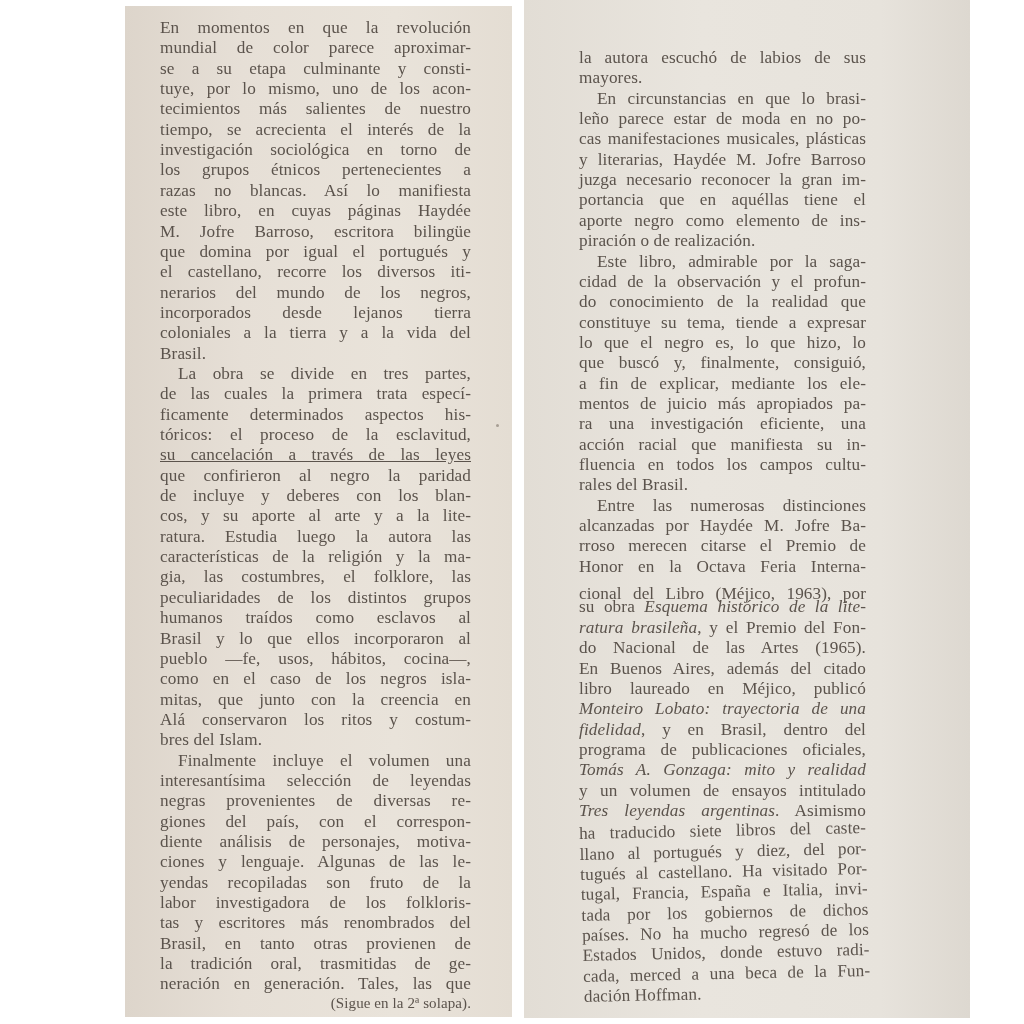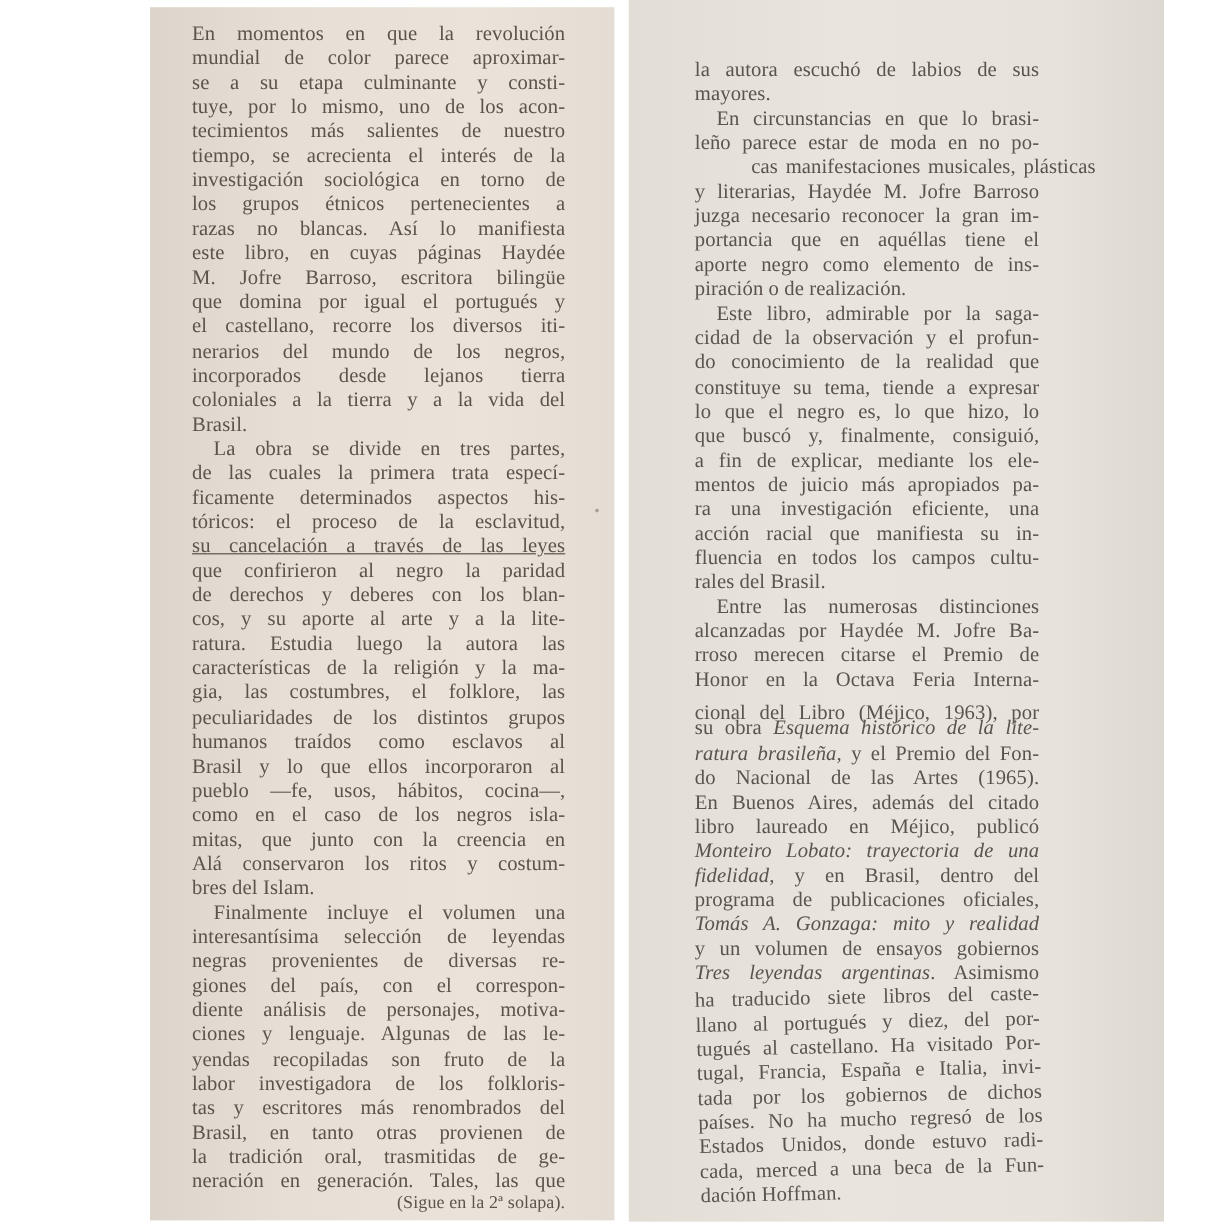"cas manifestaciones musicales, plásticas" div.line { margin-left: 47px -> none }
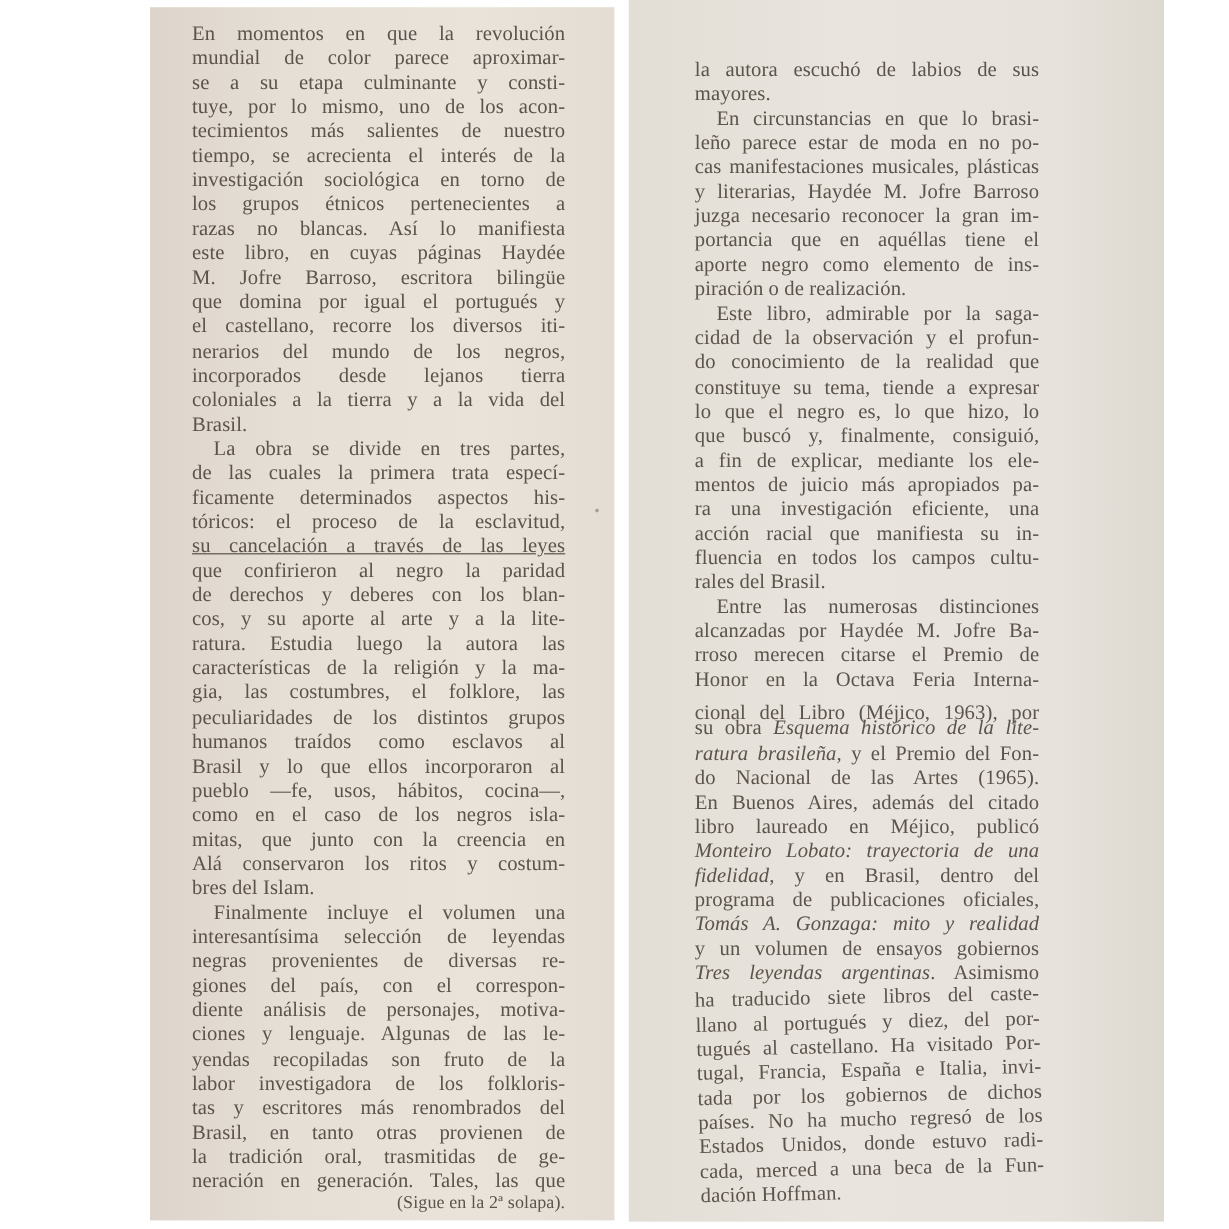"de derechos y deberes con" span { text: derechos -> incluye }
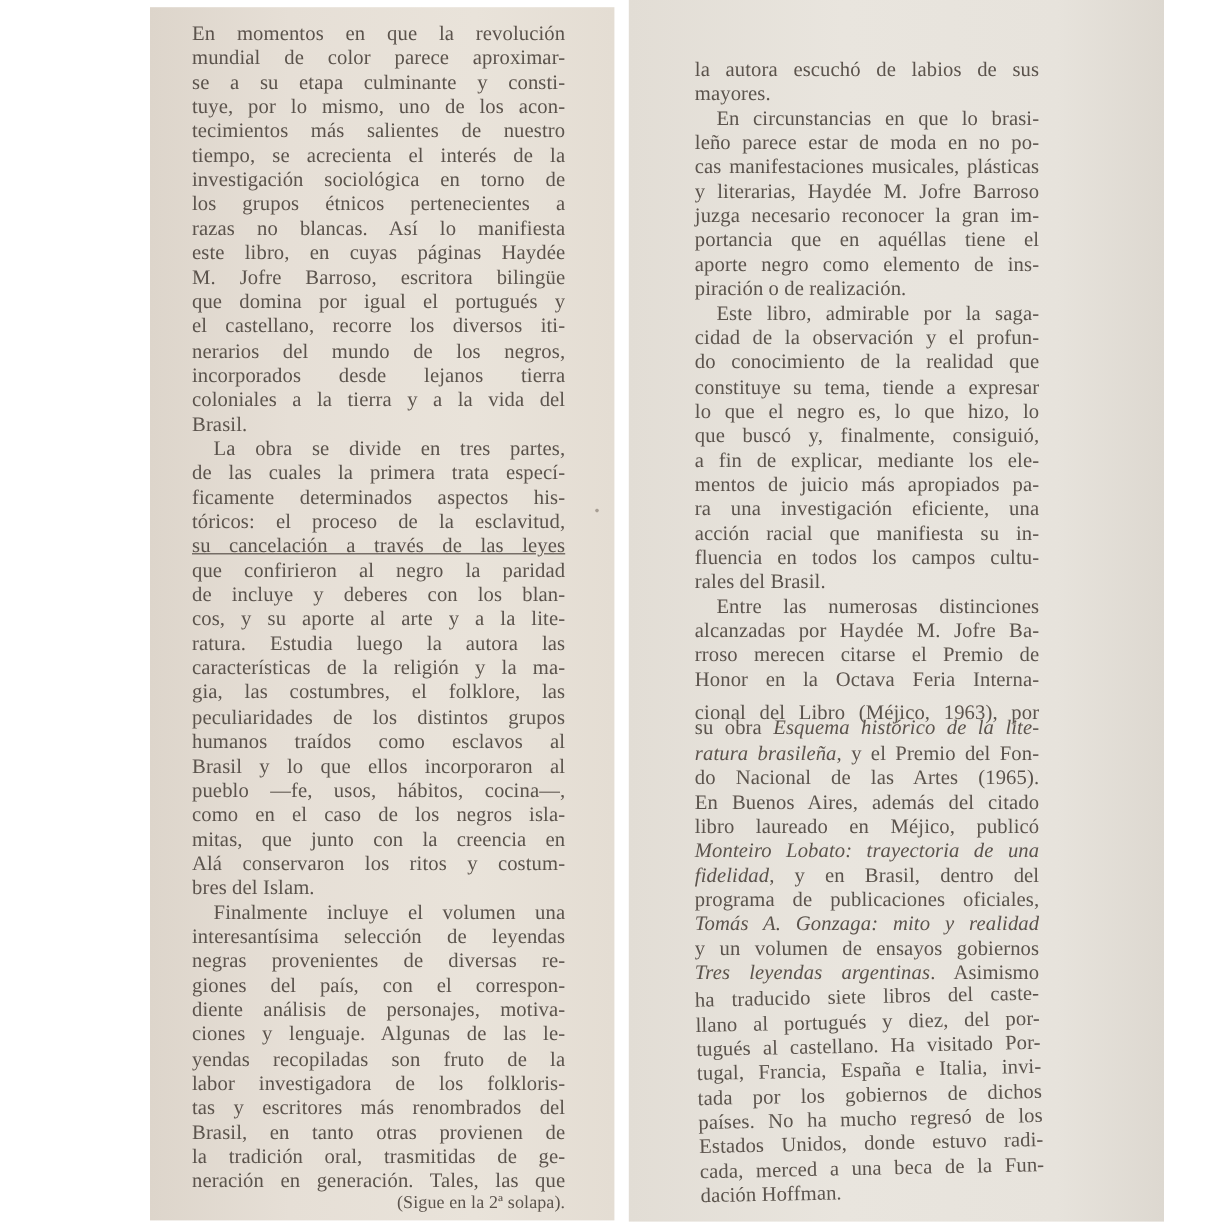"y un volumen de ensayos" span { text: gobiernos -> intitulado }
